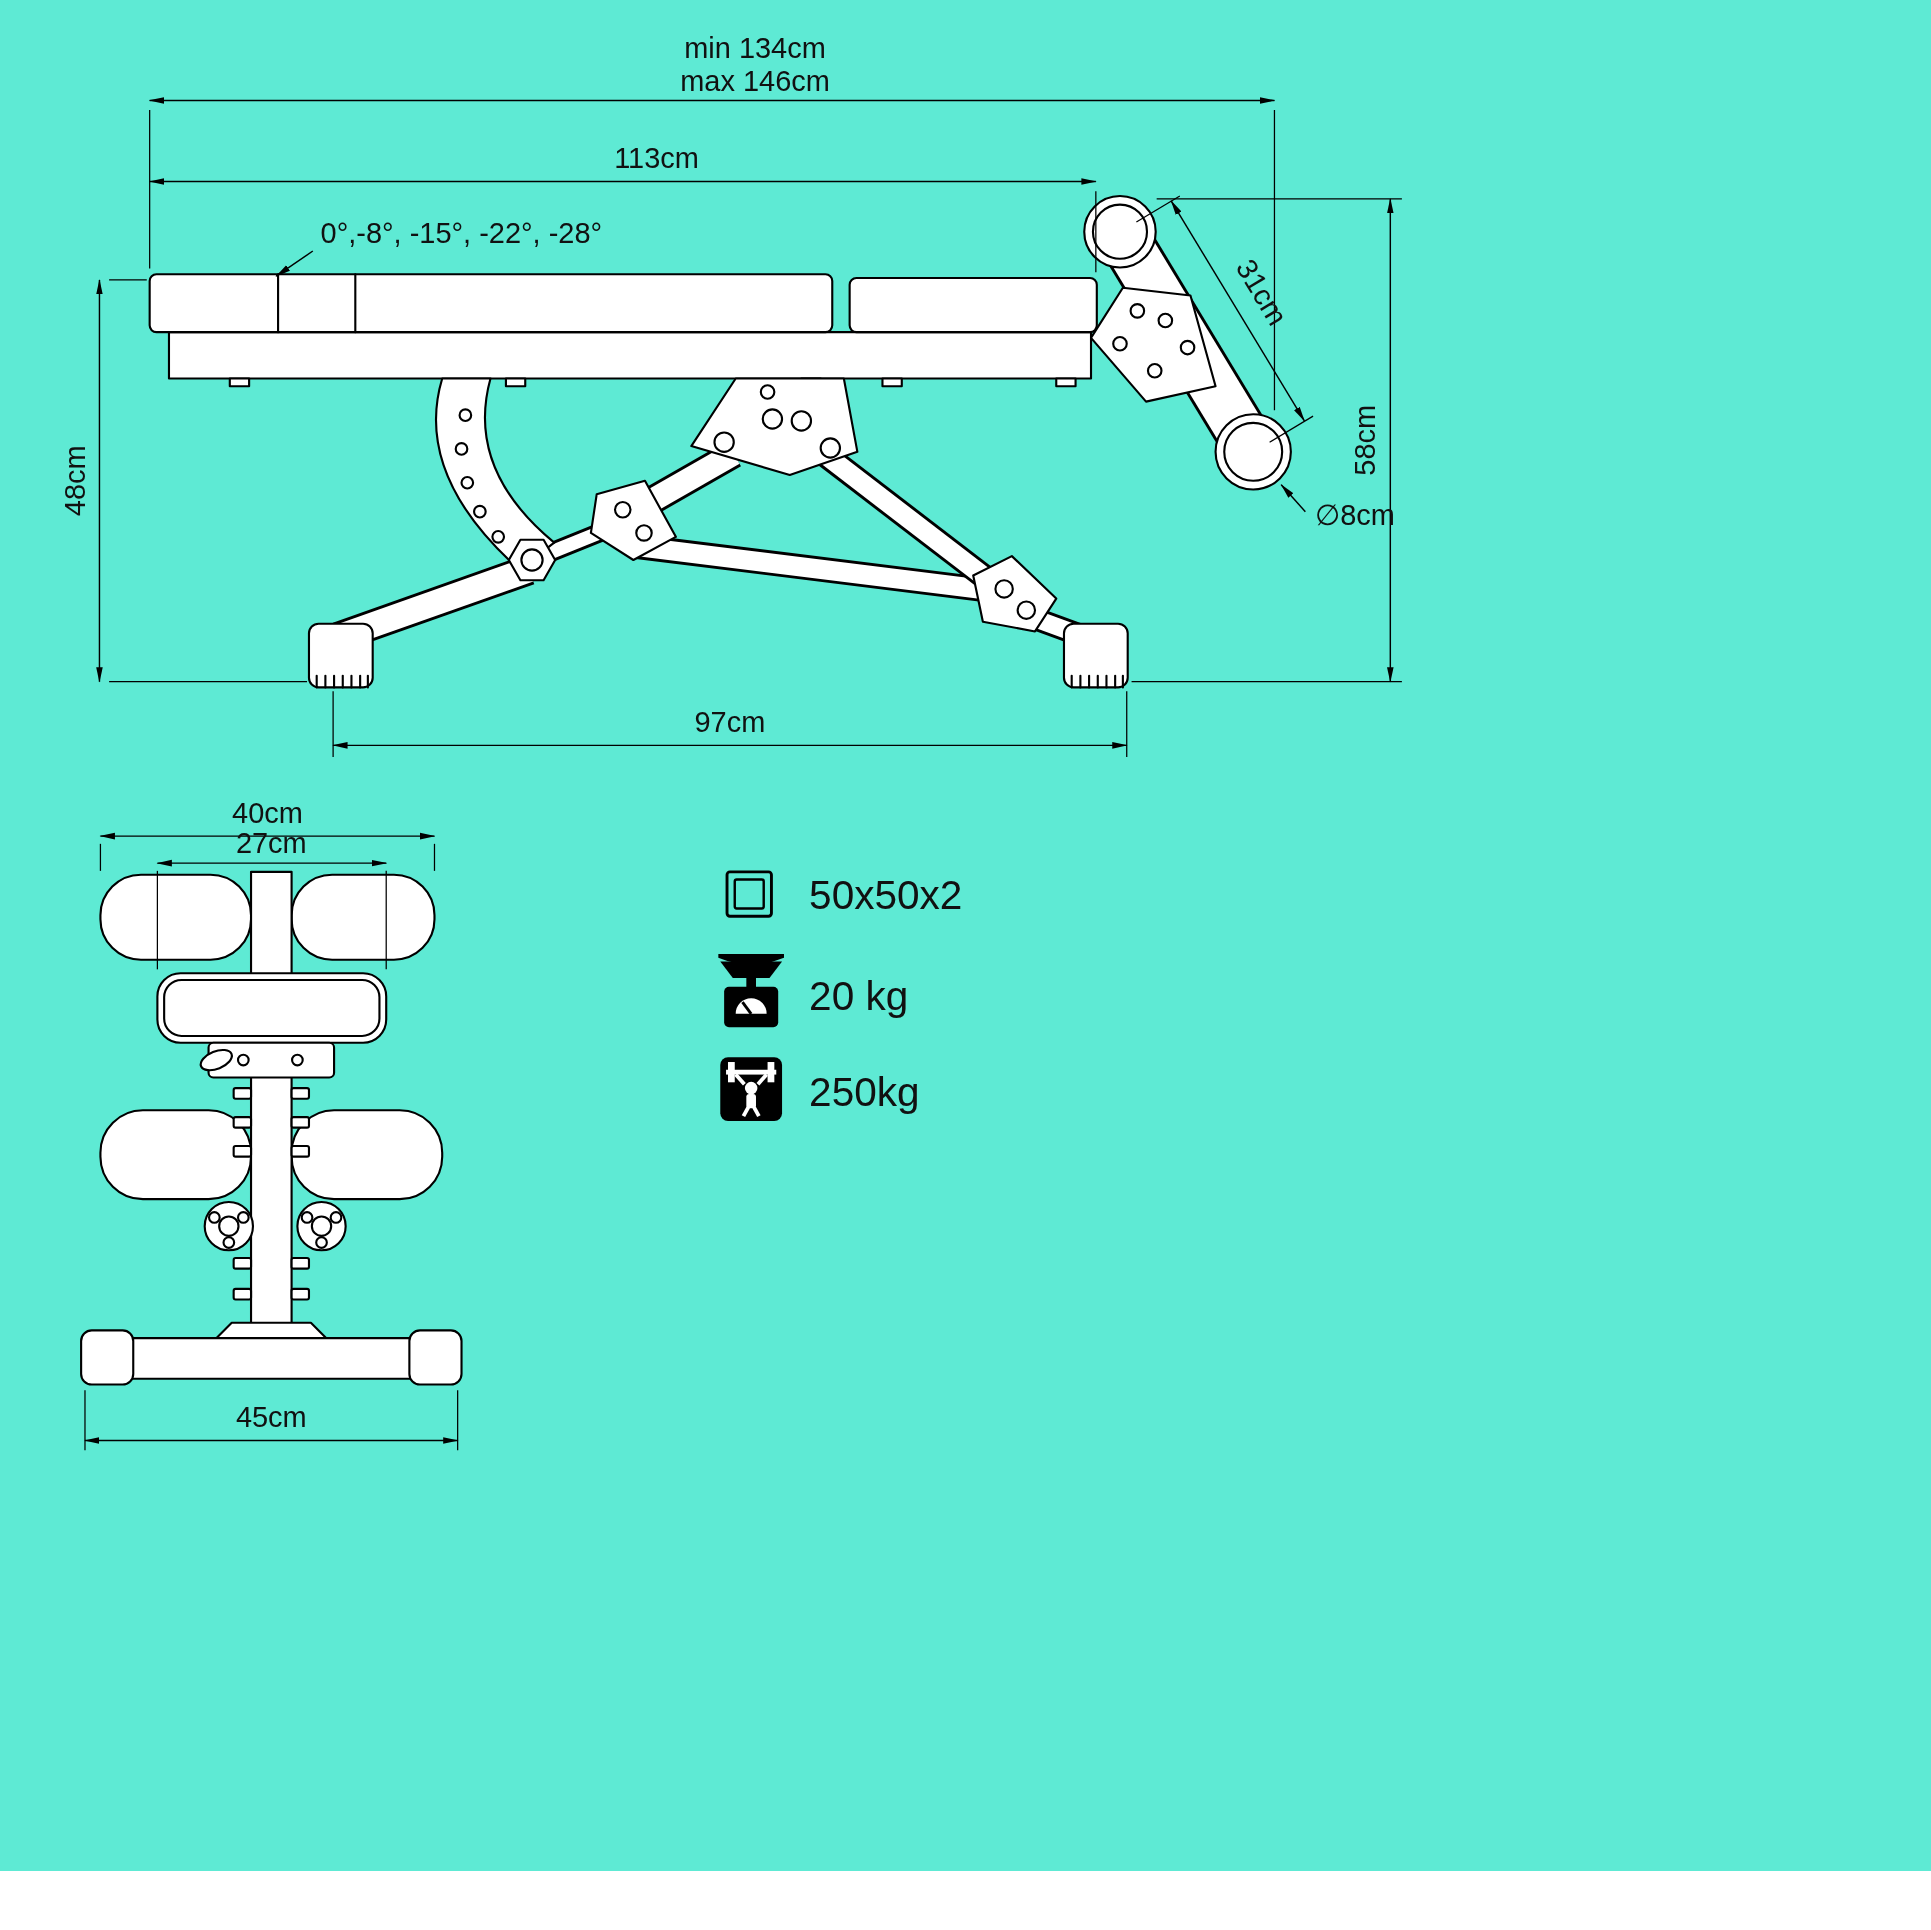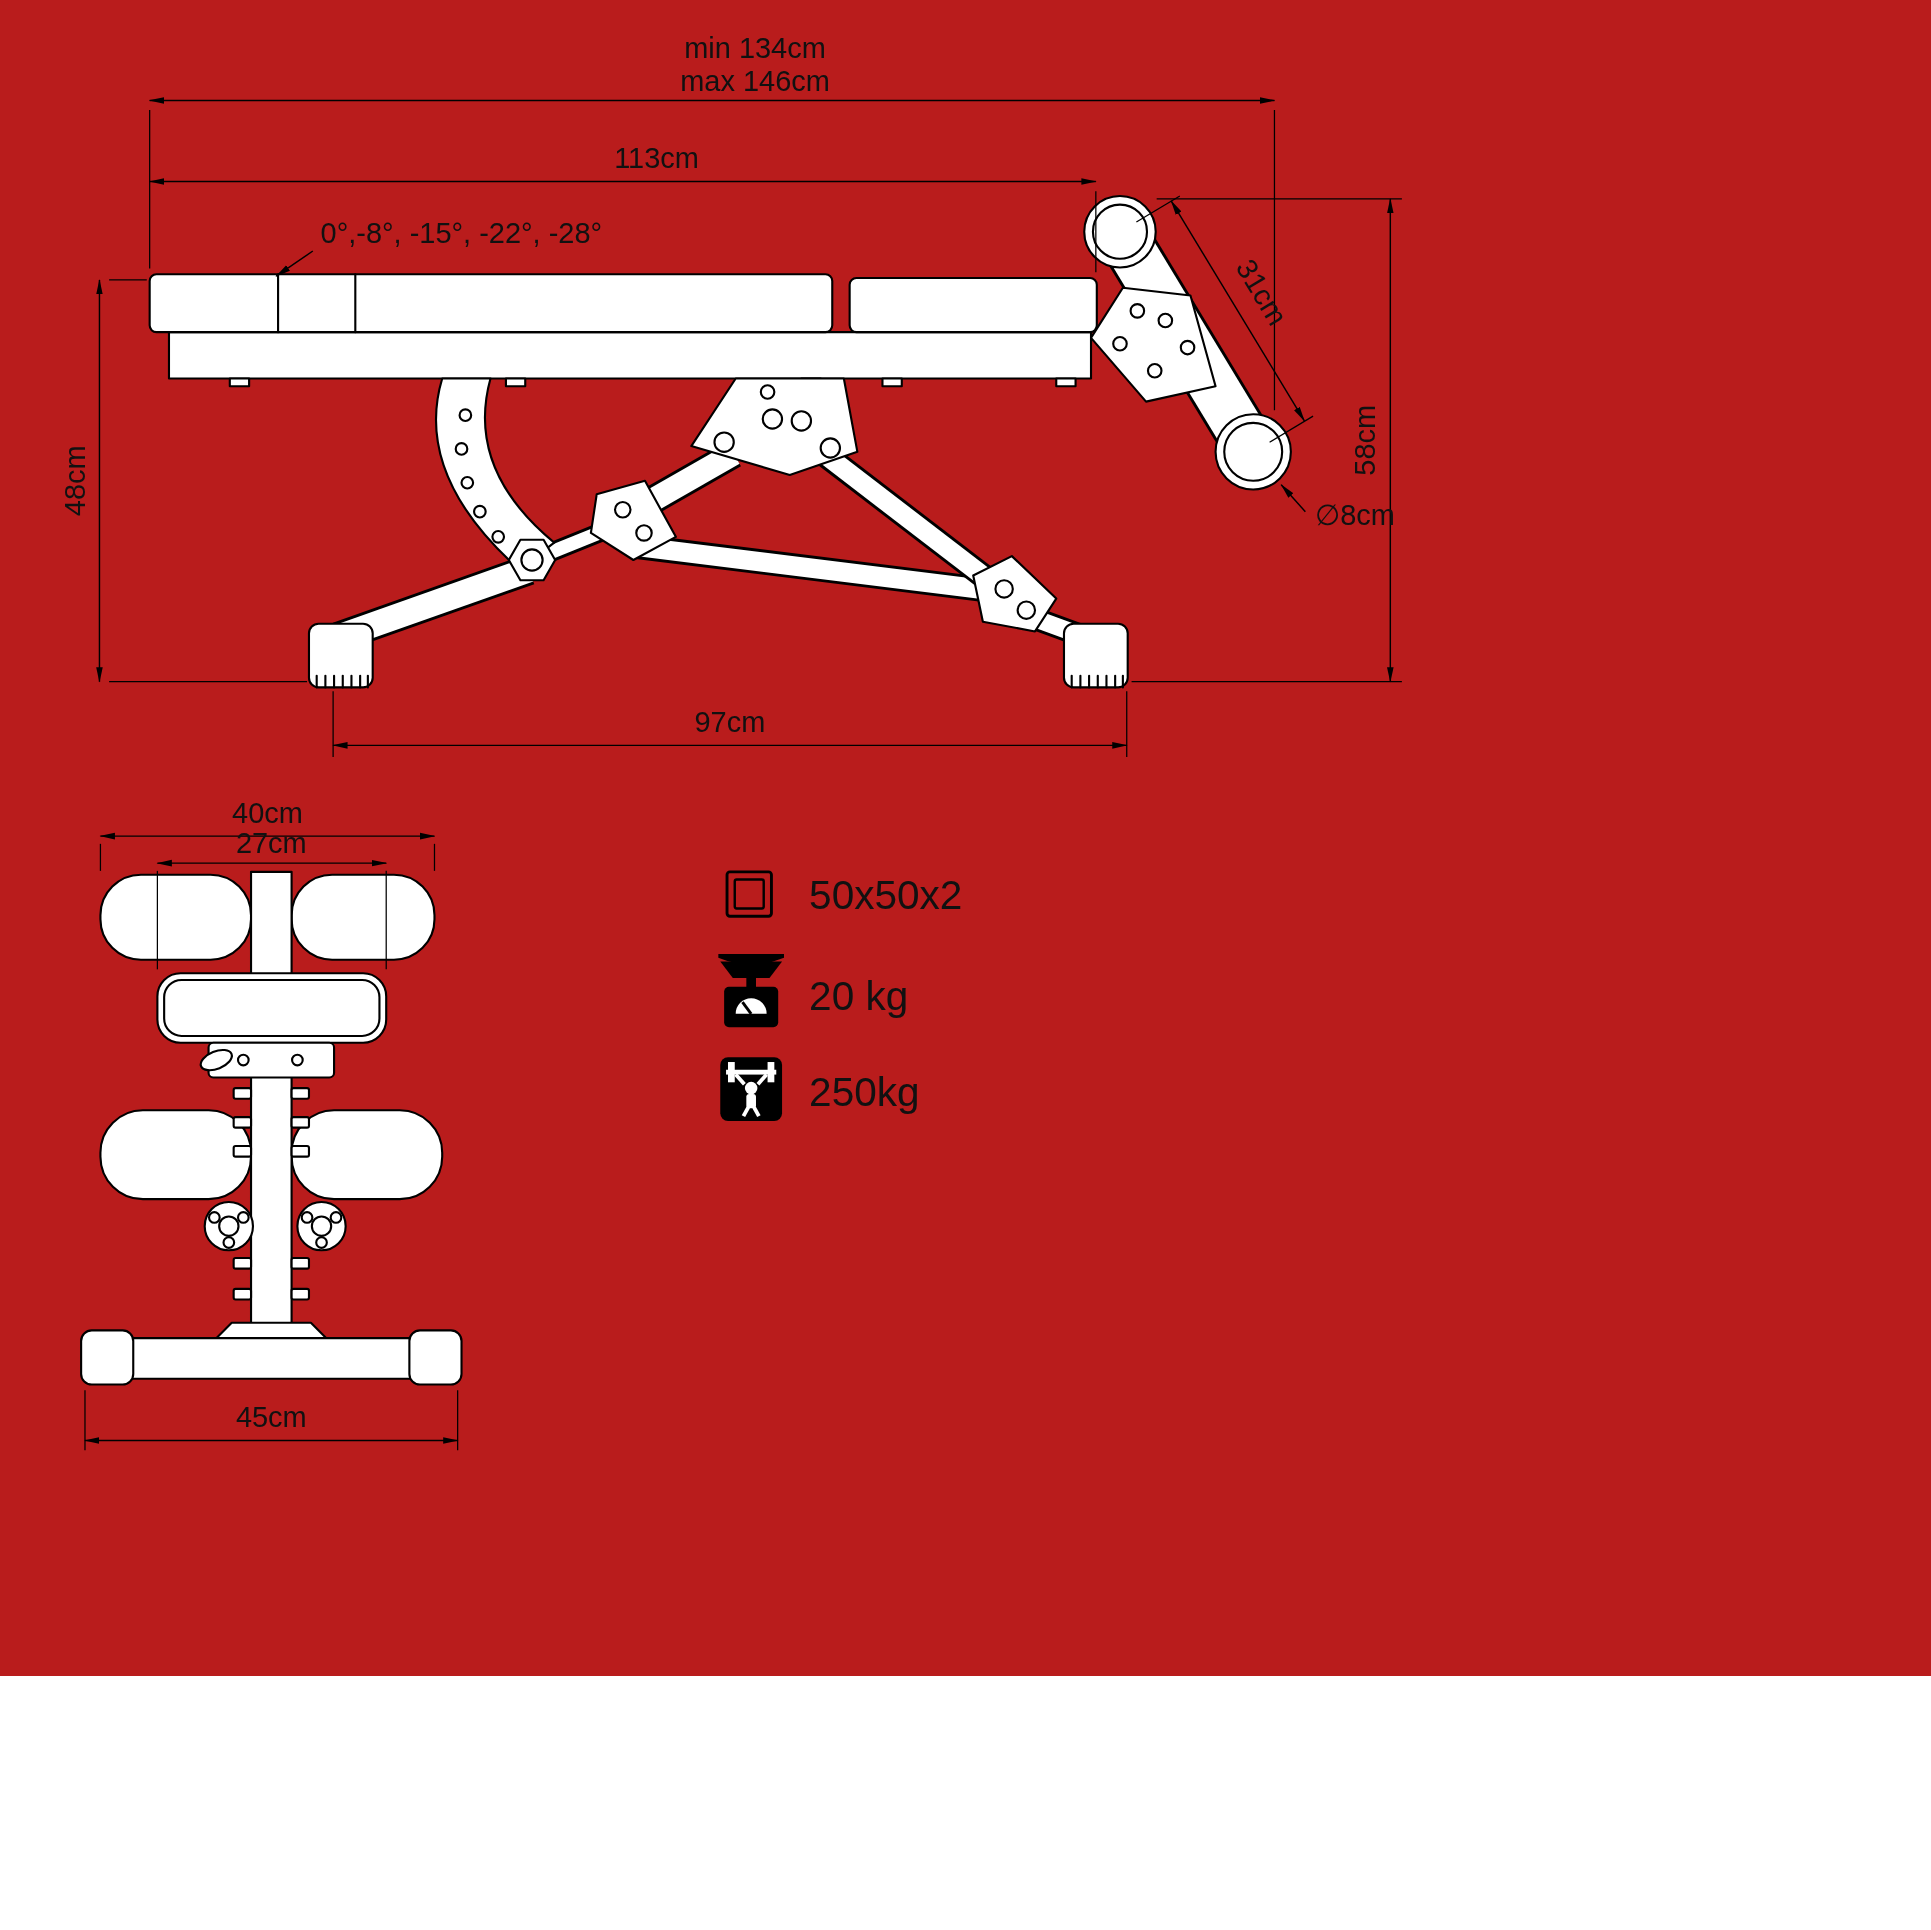"min 134cm" .canvas { background: #b91c1c -> #5eead4; height: 1676px -> 1871px }
